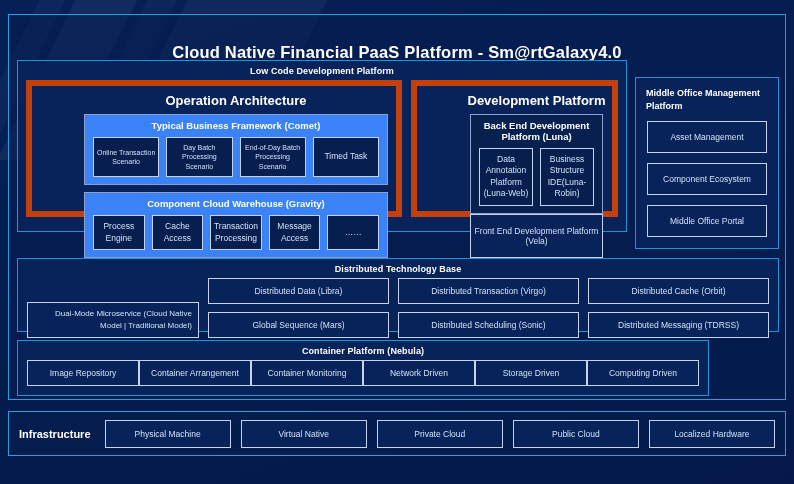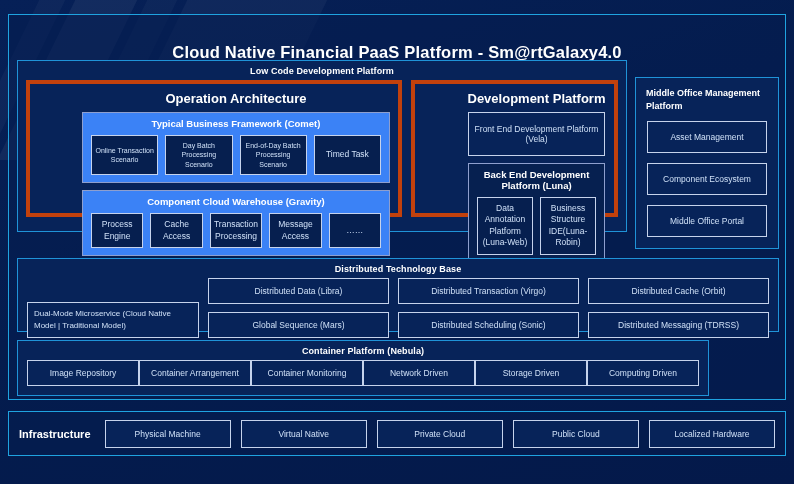"Operation Architecture" .subpanel { border: 4px solid #c2410c -> 6px solid #c2410c }
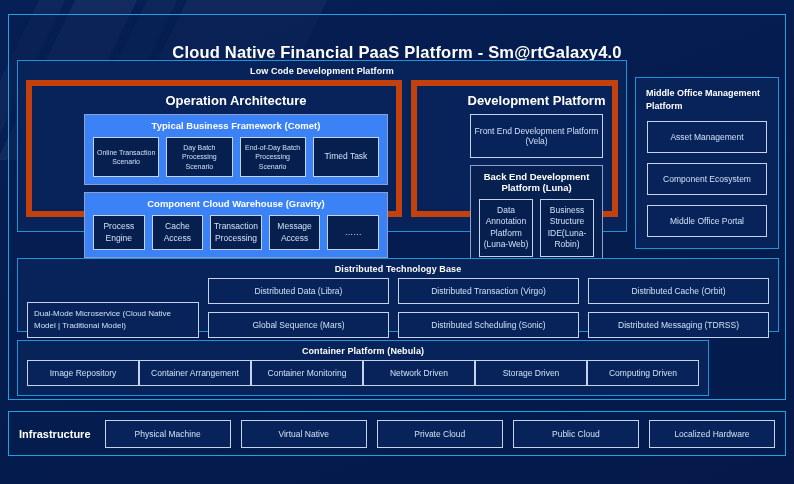"Front End Development Platform (Vela)" div { order: before "Back End Development Platform (Luna)" -> after "Back End Development Platform (Luna)" }
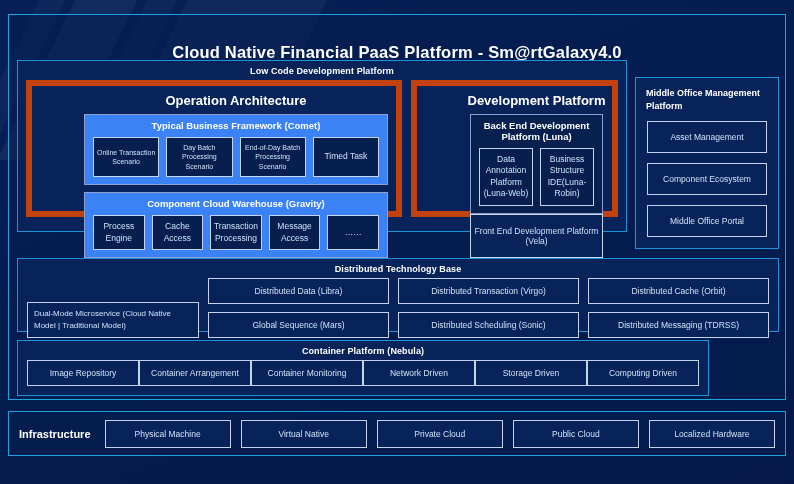"Dual-Mode Microservice (Cloud Native" .dtb-left { text-align: left -> right }
